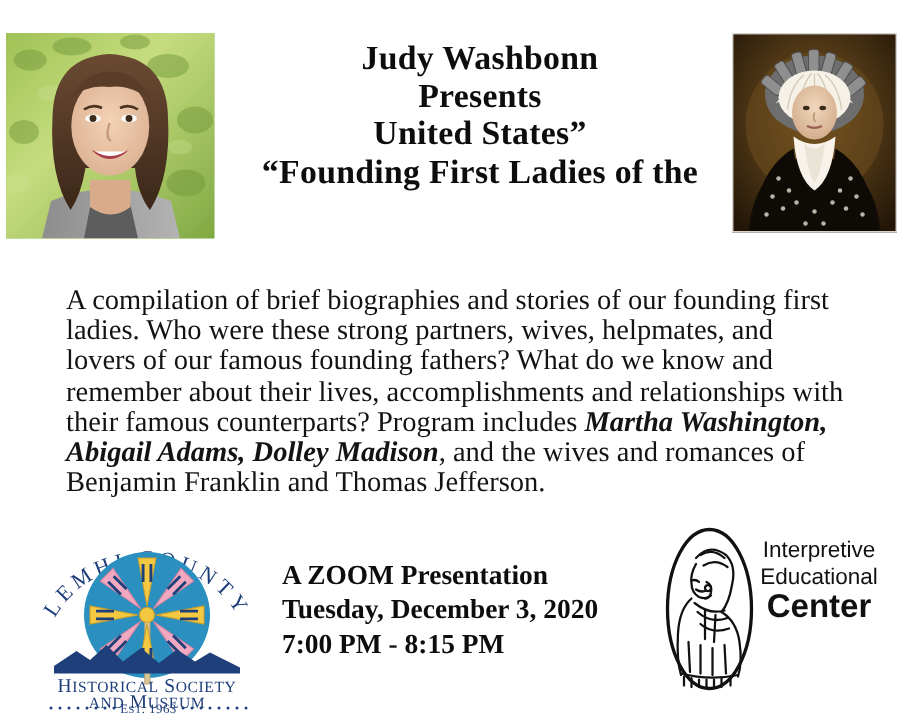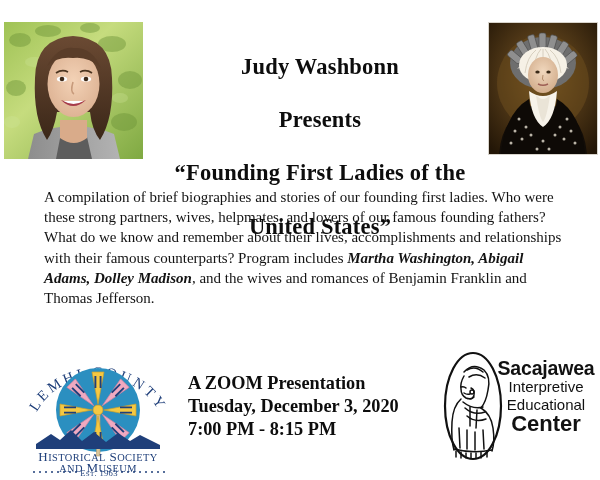"Judy Washbonn" .title-line { margin-top: 28px -> none }
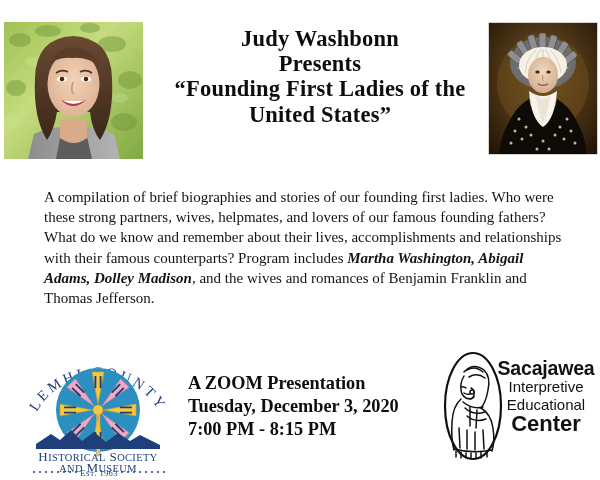"“Founding First Ladies of the" div.title-line { order: before "United States”" -> after "United States”" }
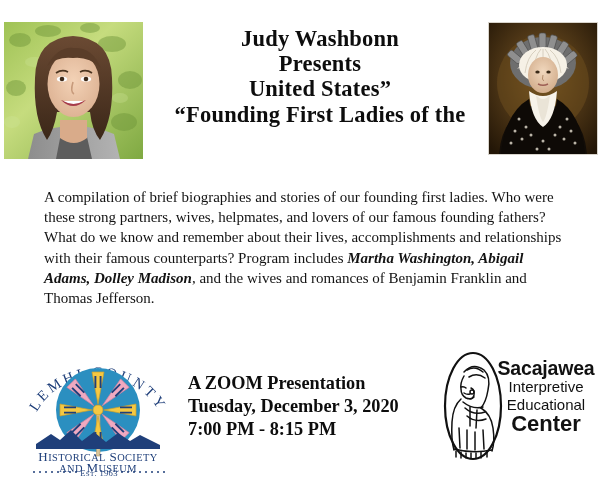"A compilation of brief biographies" .body-copy { font-size: 15px -> 19px }
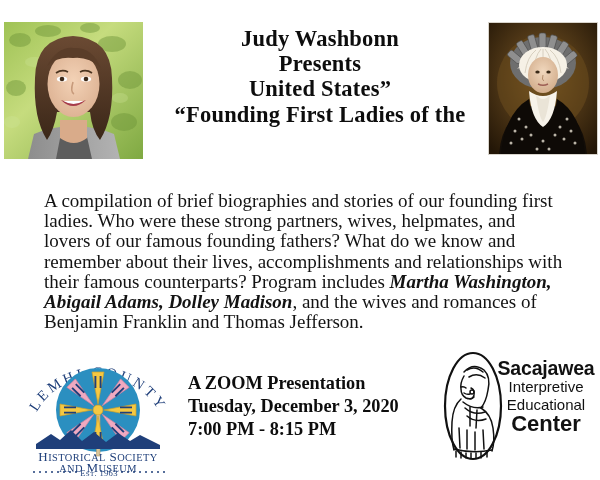"Sacajawea" div.sac-l1 { html: <div>Sacajawea</div> -> none }
